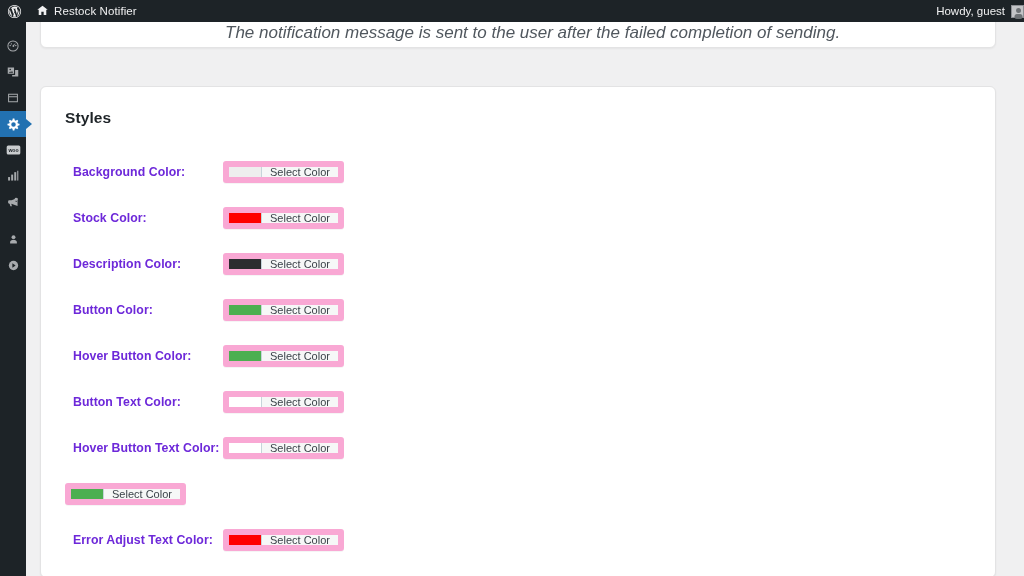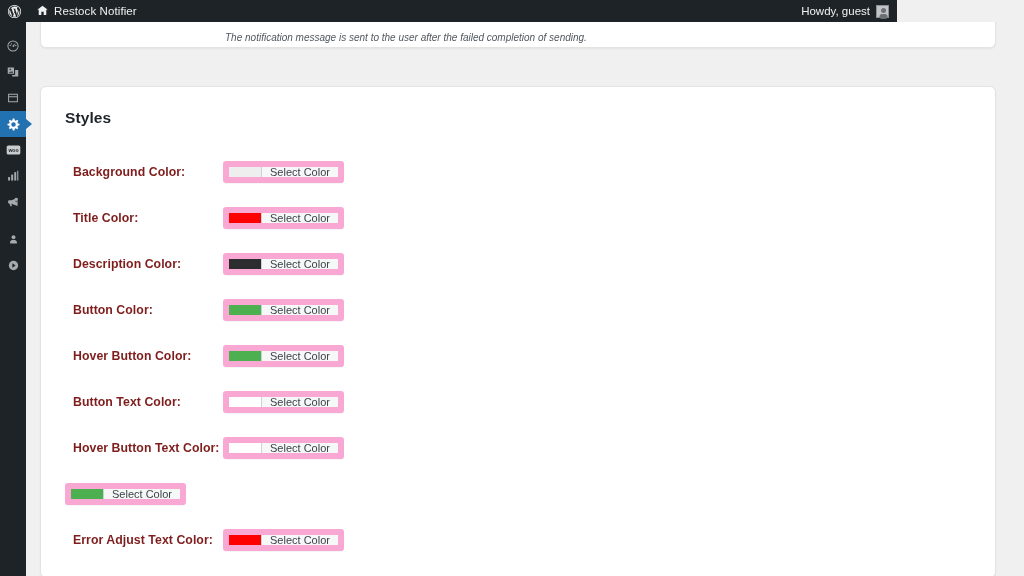"Restock Notifier" .adminbar { width: 897px -> 1024px }
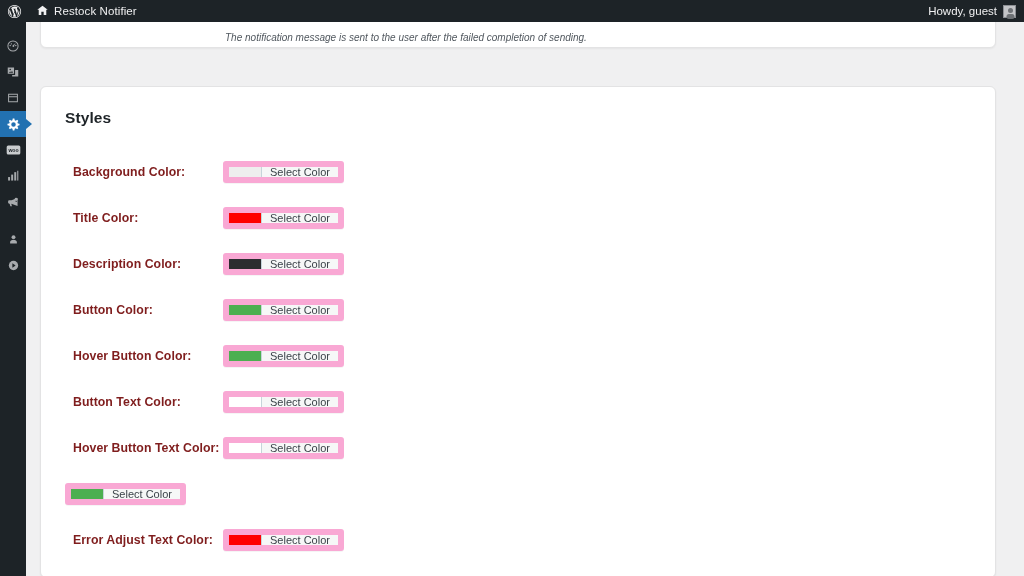"Howdy, guest" .ab-right { padding-right: 8px -> 0 }
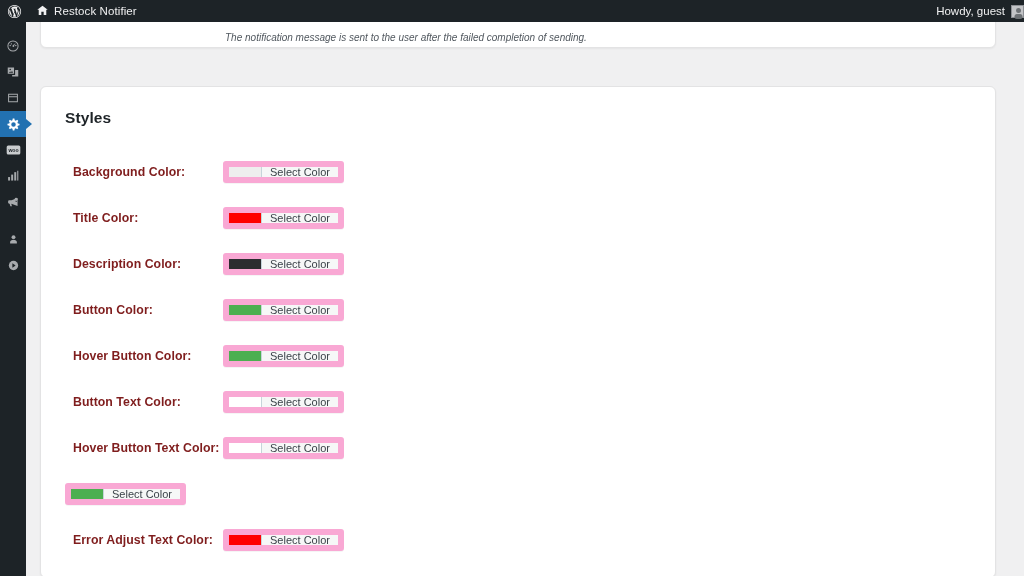"The notification message is sent" .card-top .cut-note { font-size: 10px -> 17px }
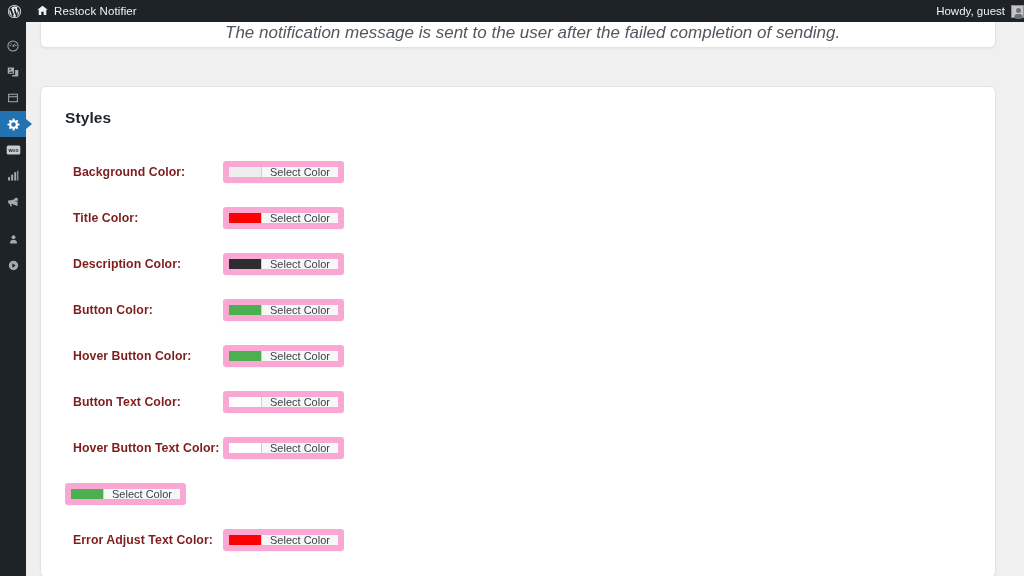"Background Color:" .field-label { color: #7f1d1d -> #6d28d9 }
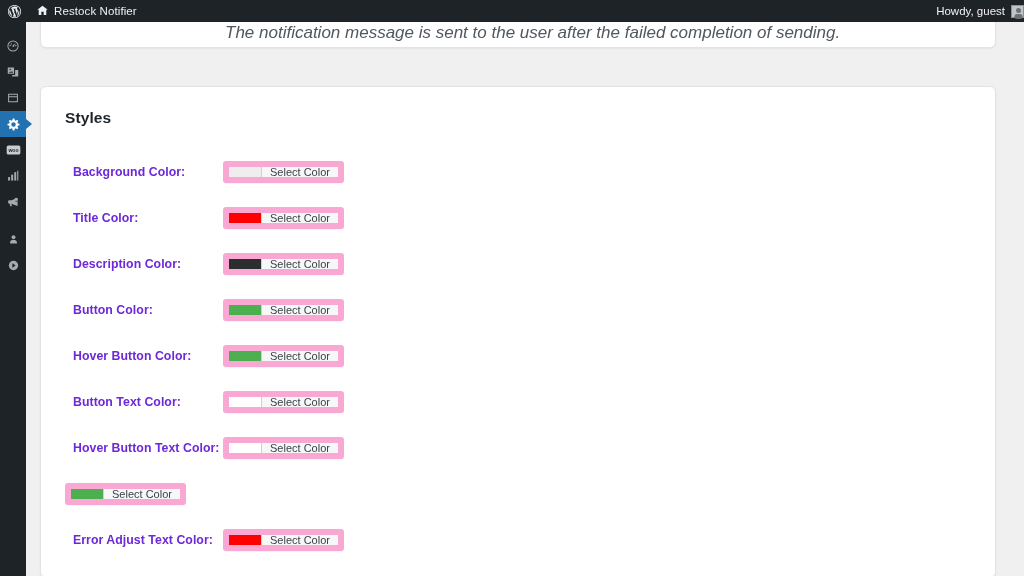"Title Color:" div.field-label { text: Title -> Stock }
